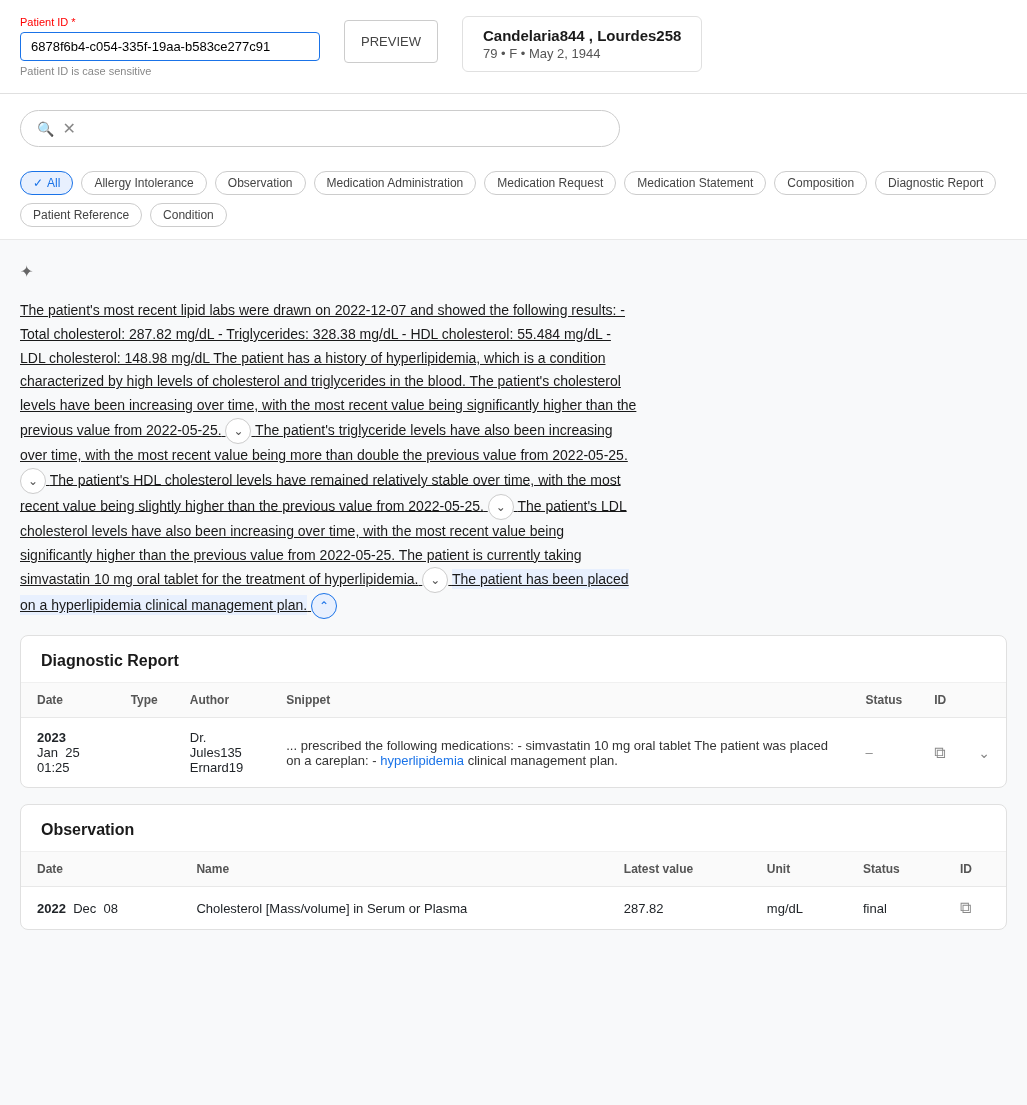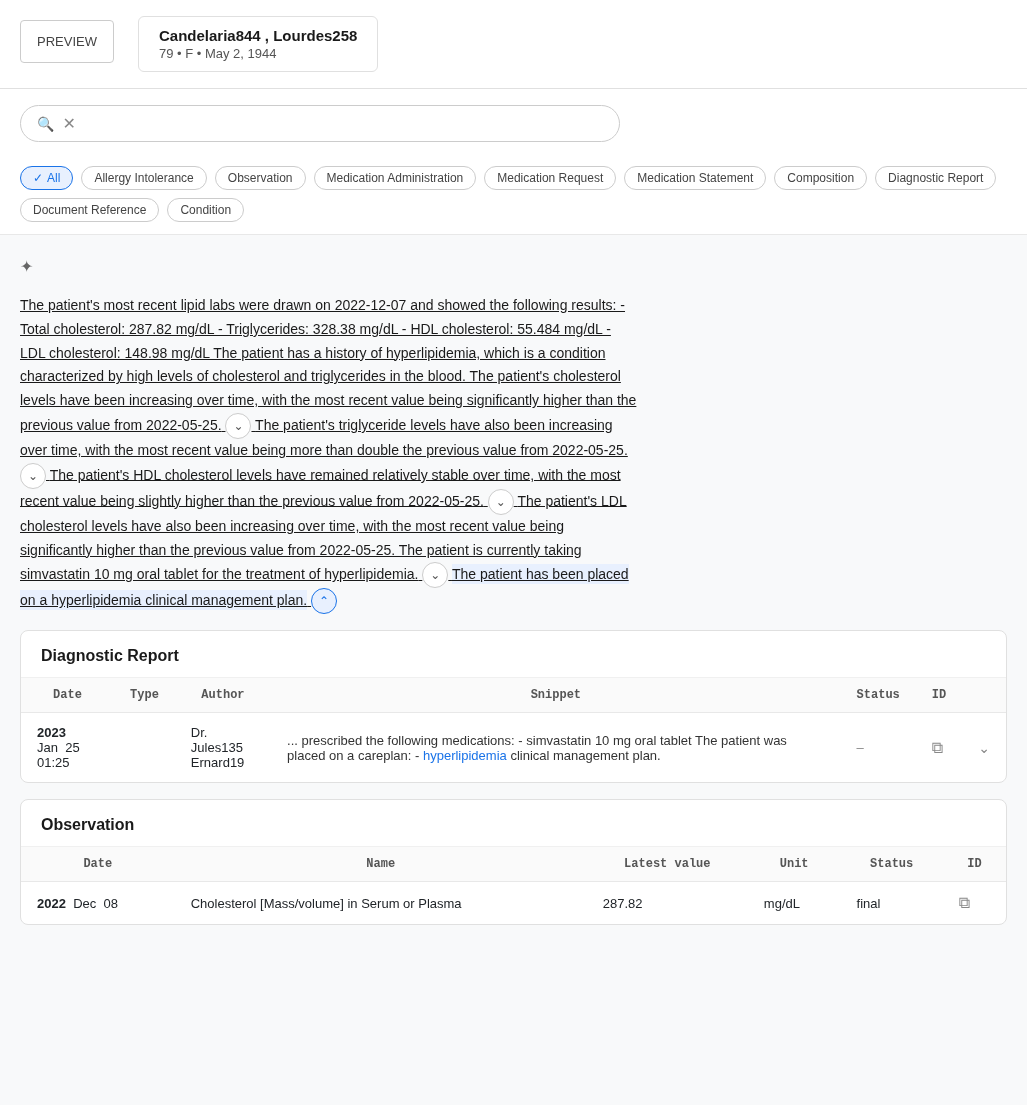"Patient ID *" div.patient-id-group { html: none -> <div> <div> <span>Patient ID</span><span> *</span> </div> <input> <div>Patient ID is case sensitive</div> </div> }
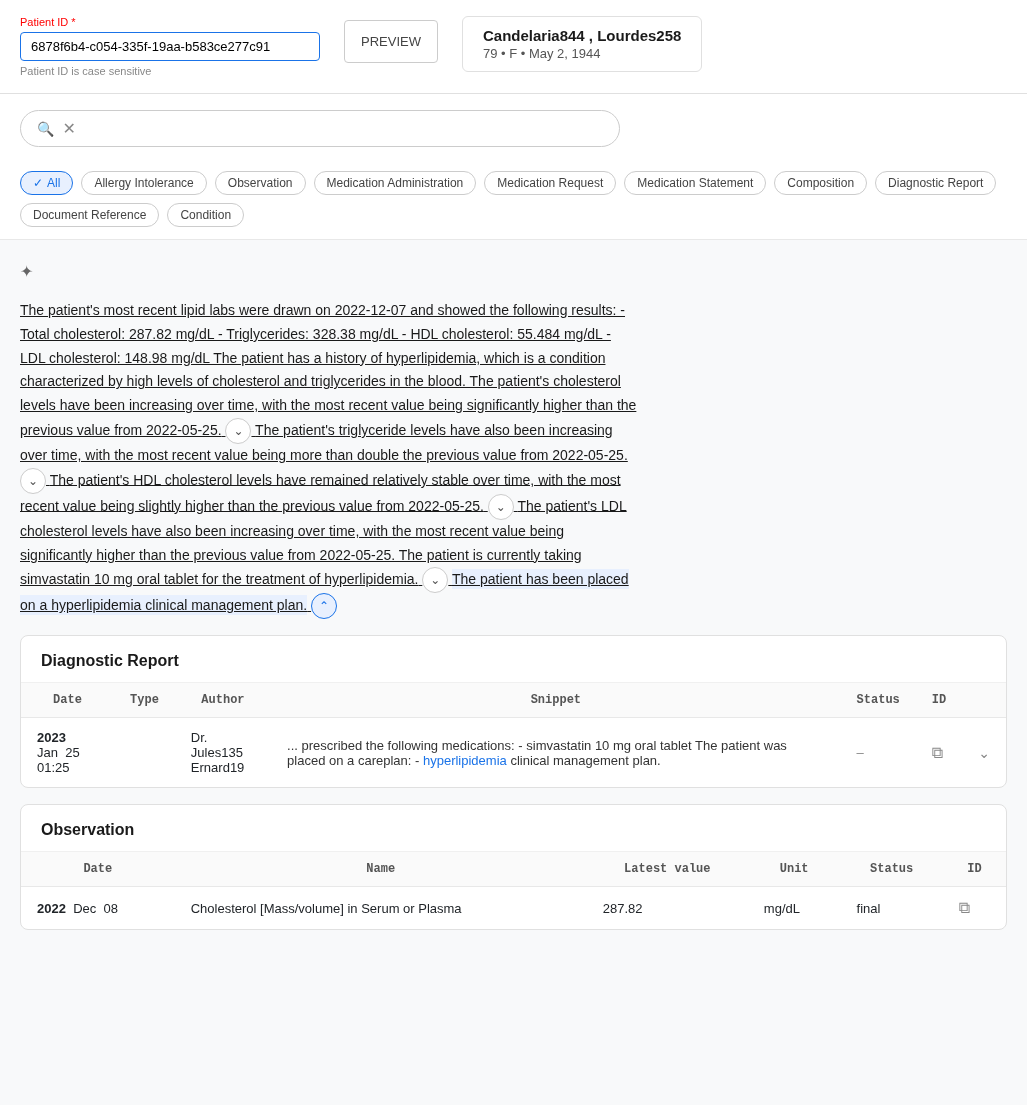"Document Reference" button.filter-chip { text: Document -> Patient }
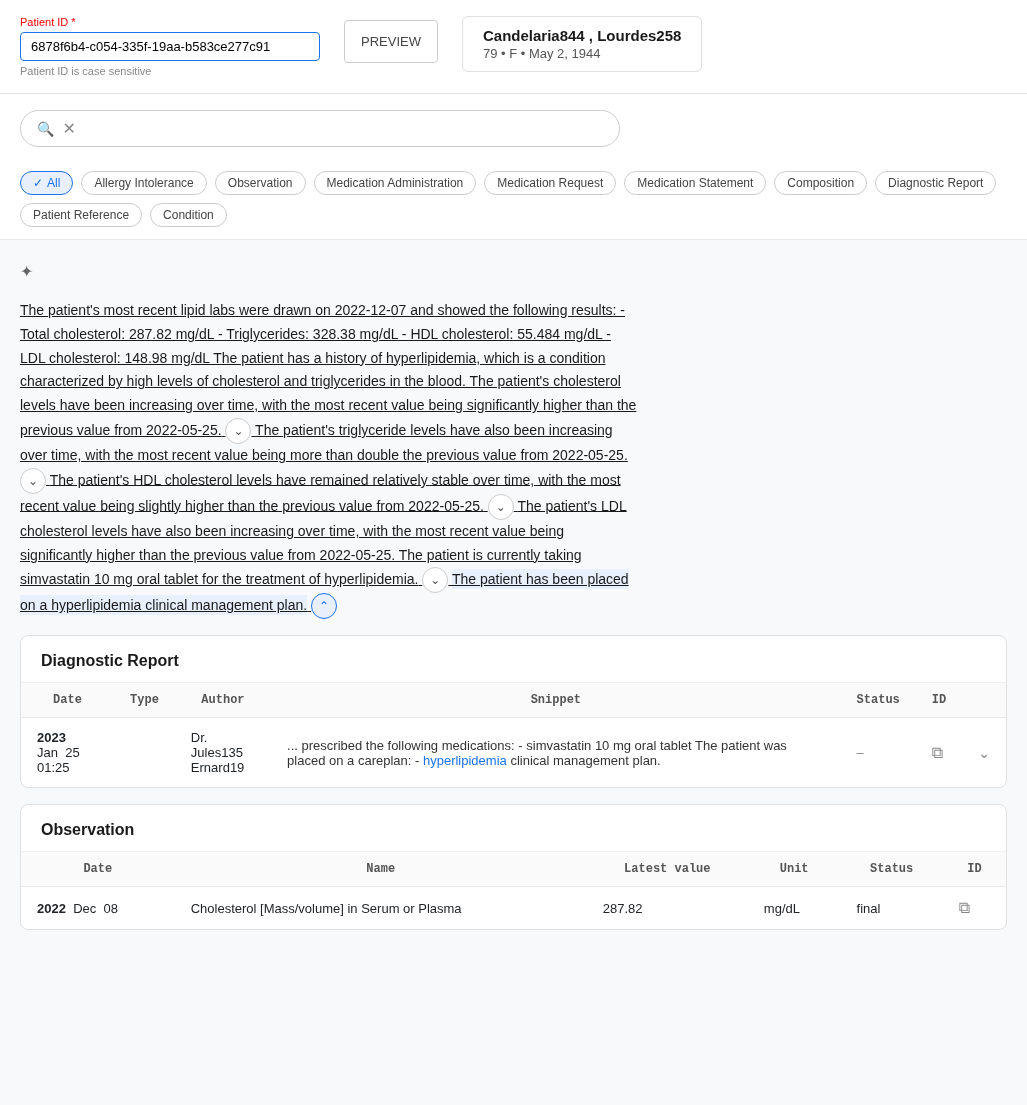"Date" .data-table th { font-family: Liberation Mono, monospace -> none; text-align: center -> left }
